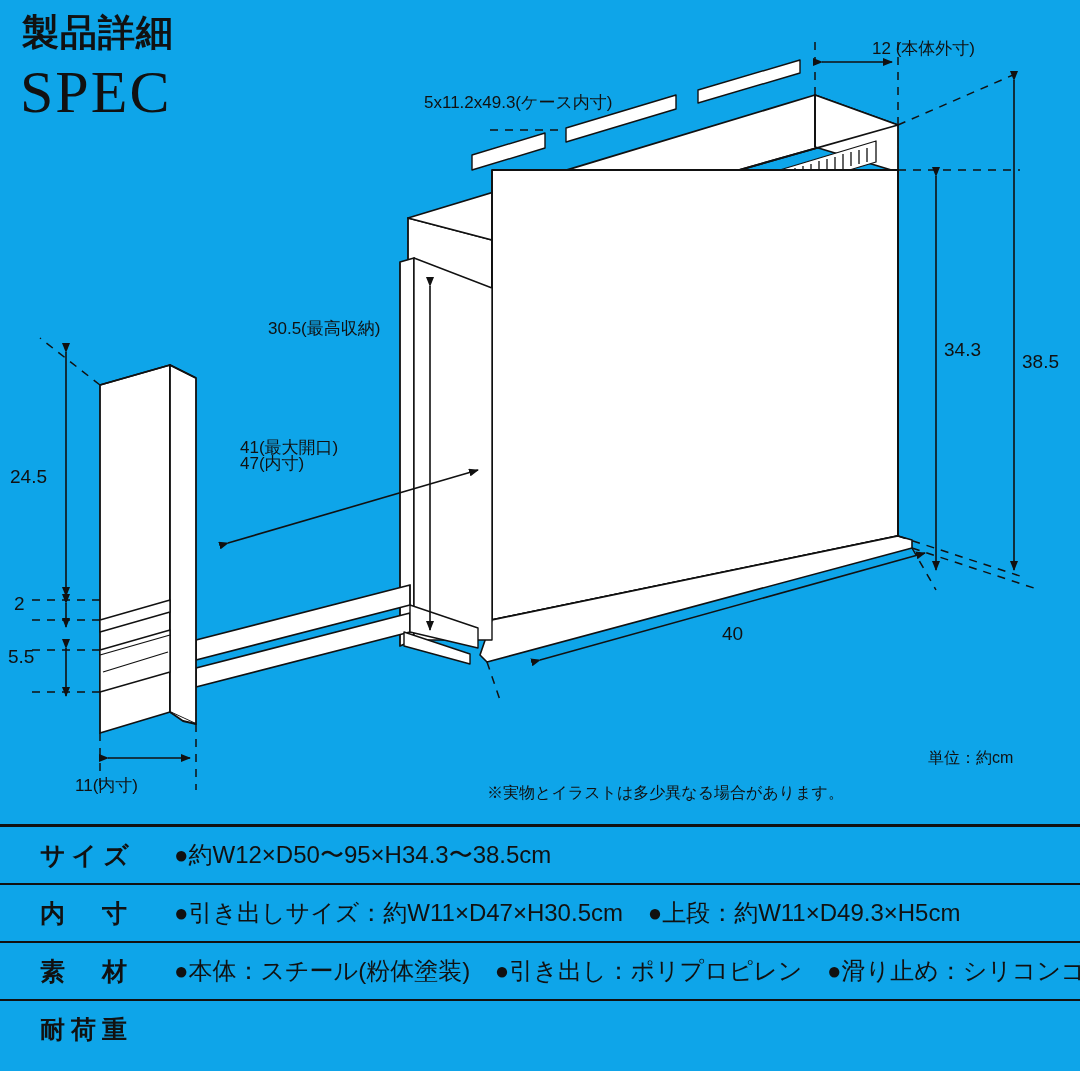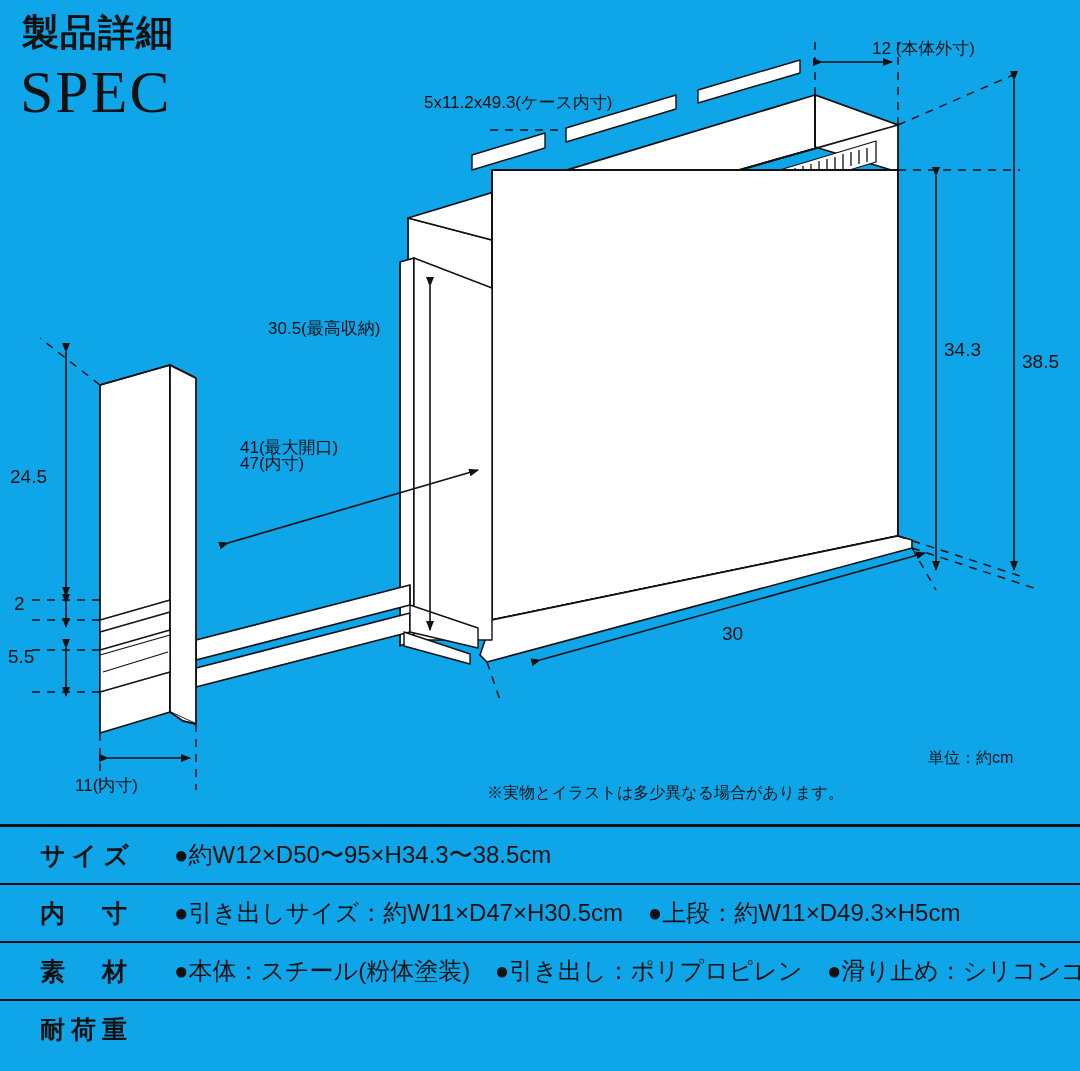"30" div.dim { text: 30 -> 40 }
